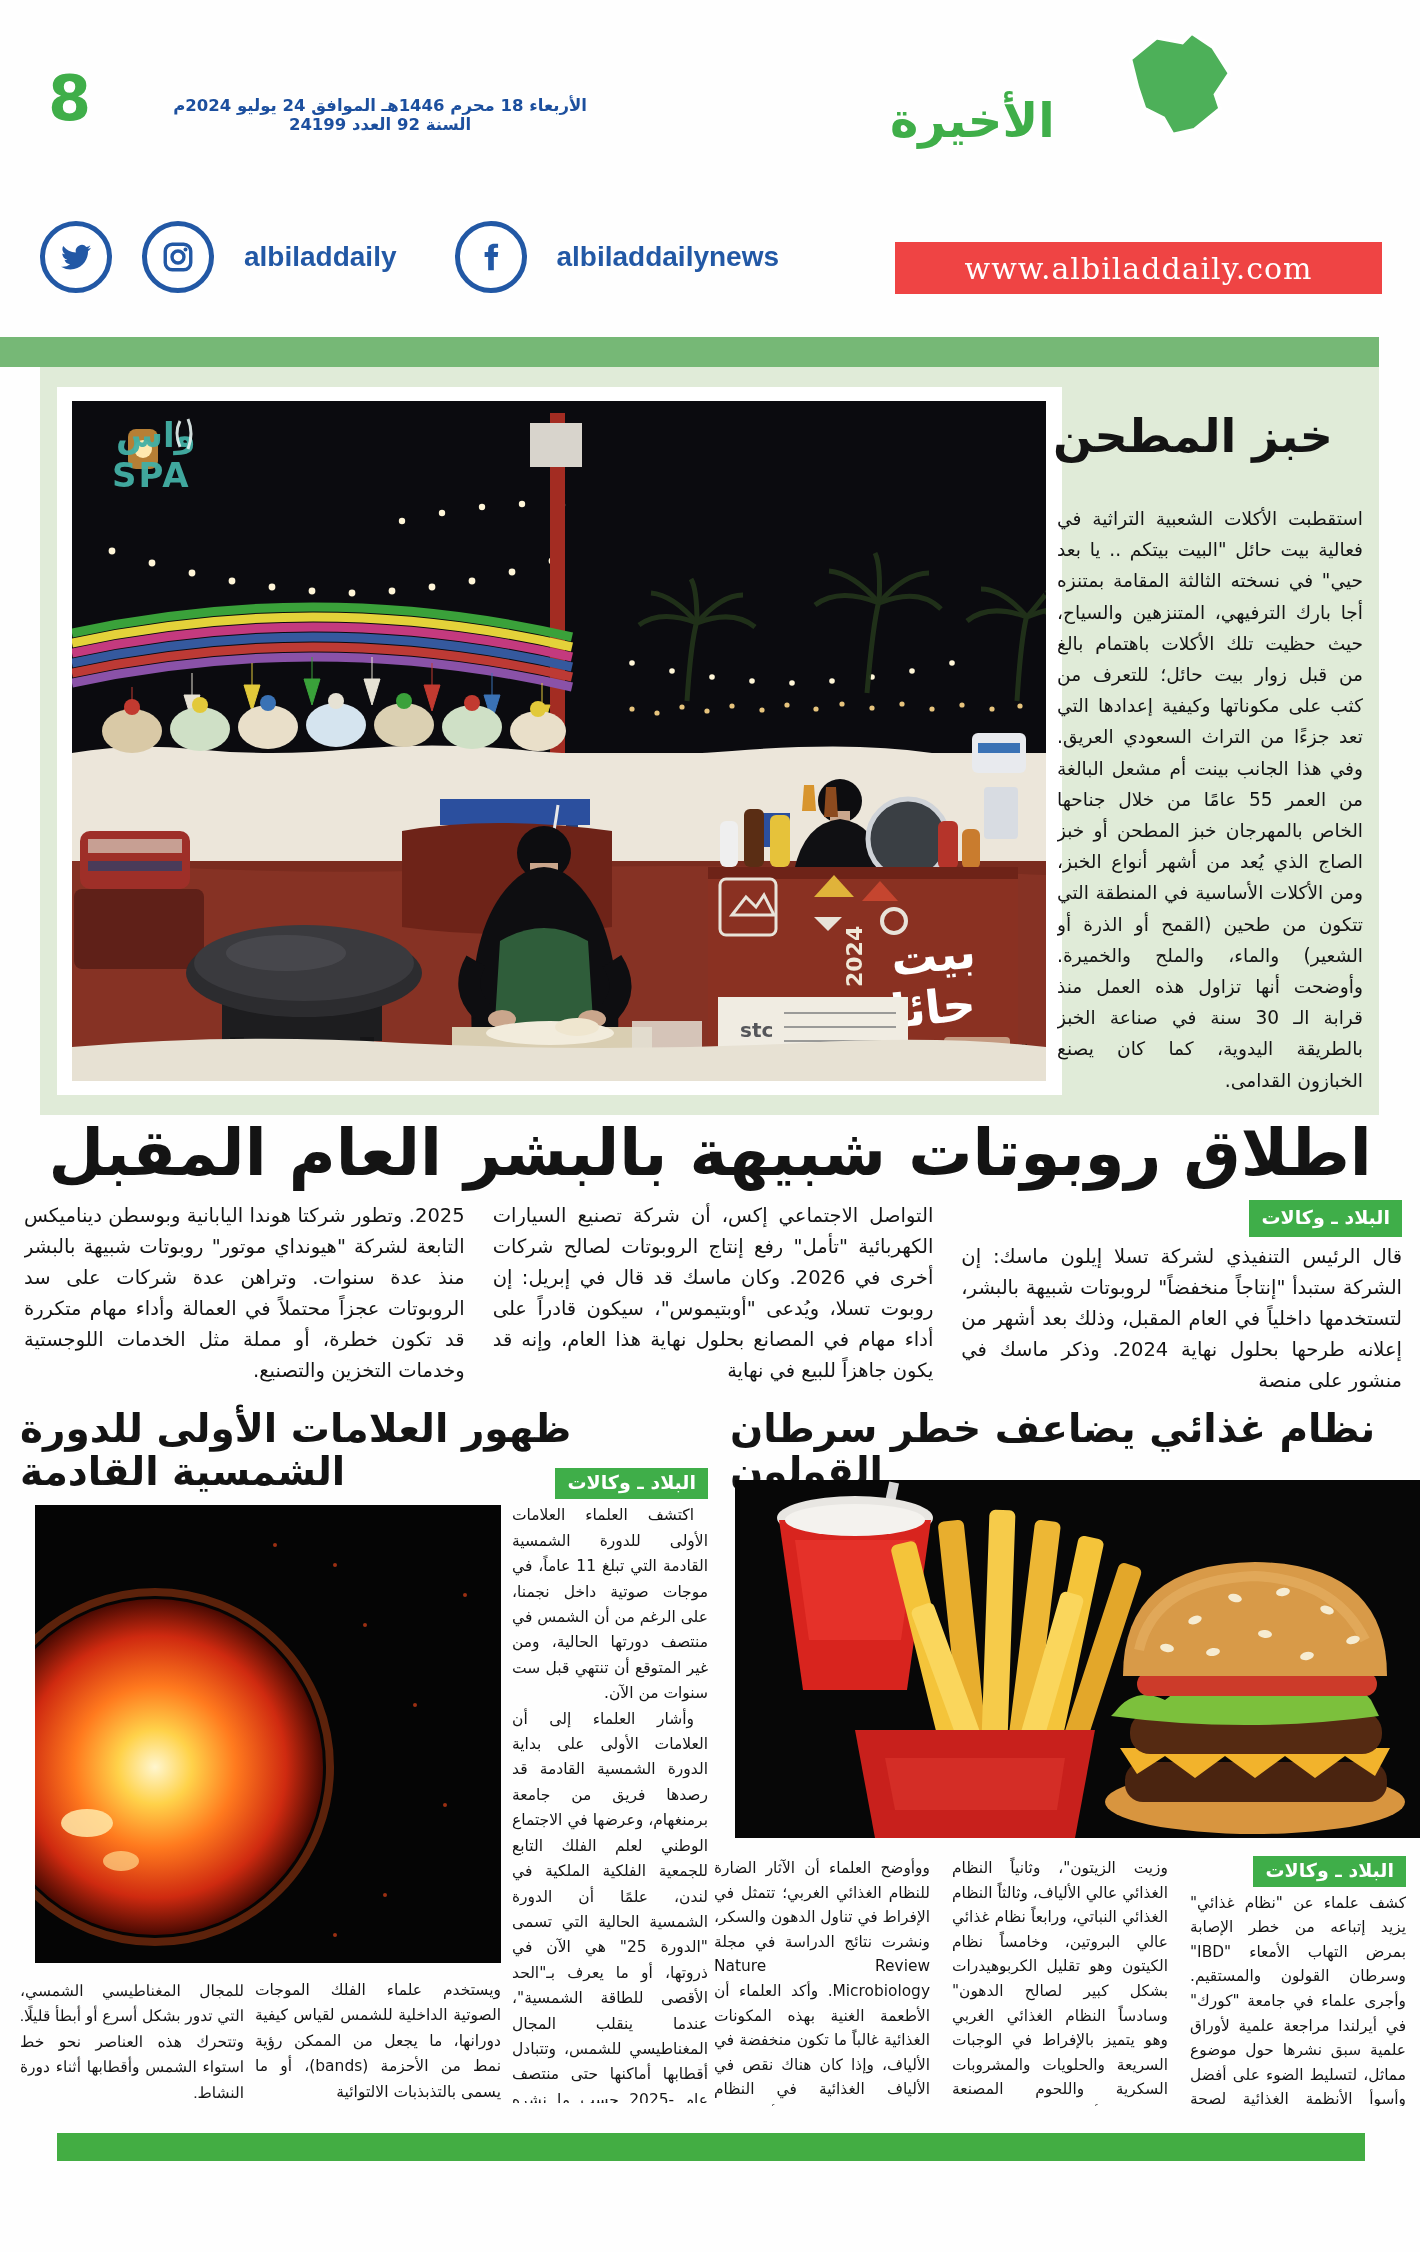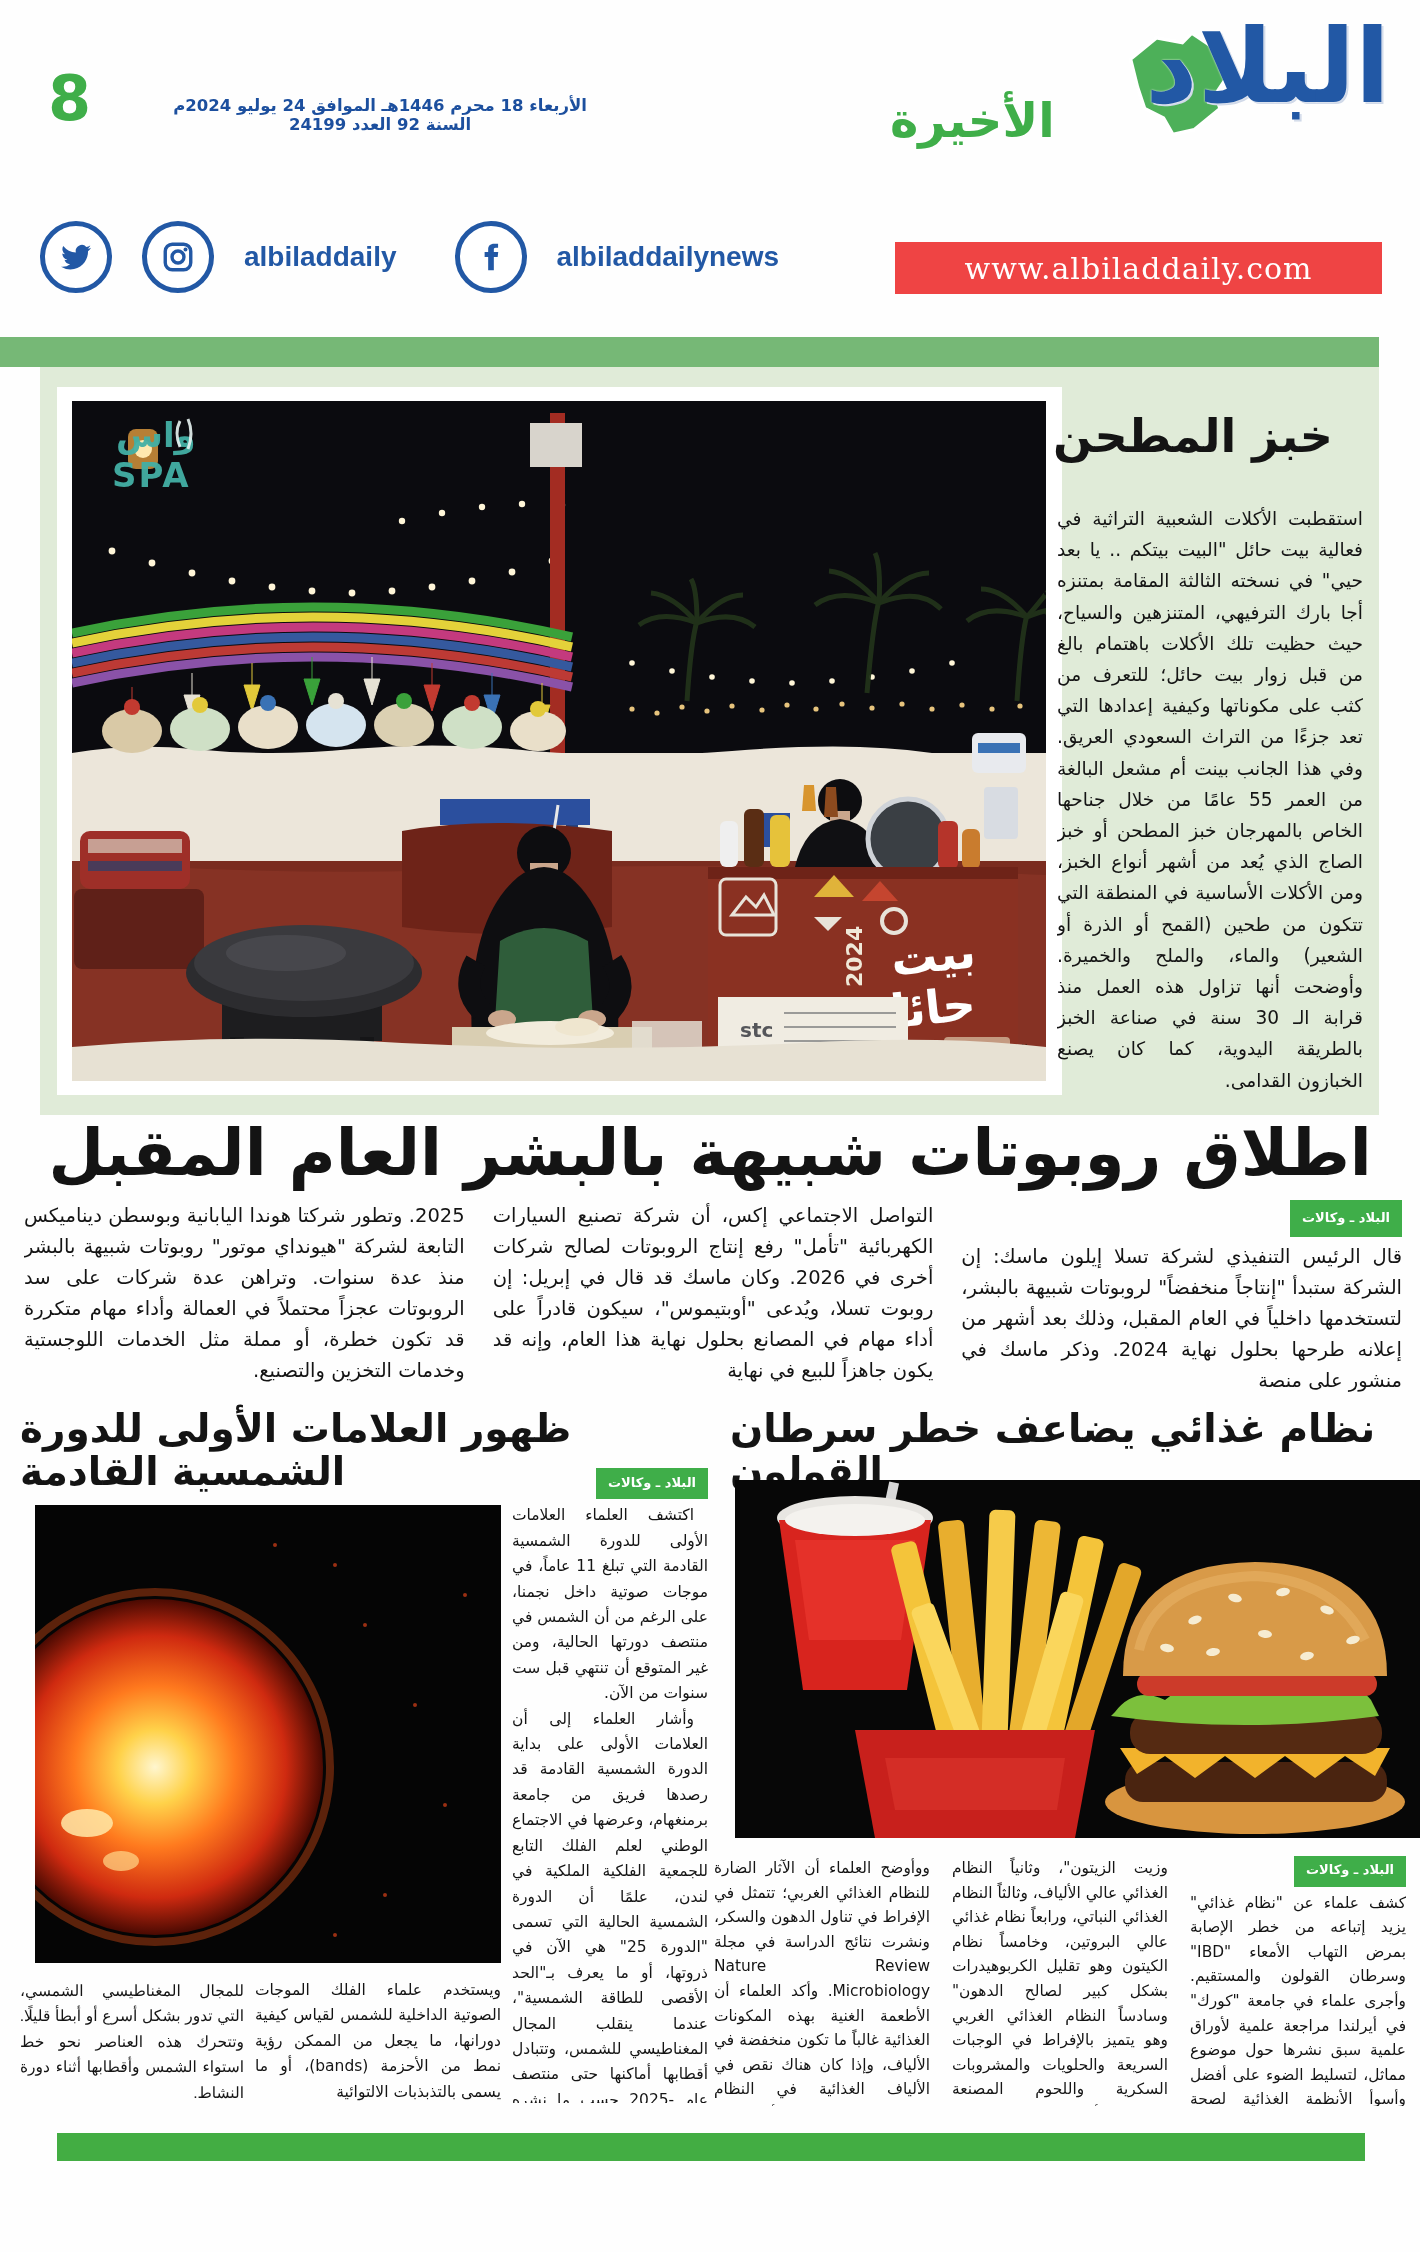"البلاد" div.logo-main { html: <div>البلاد</div> -> none }
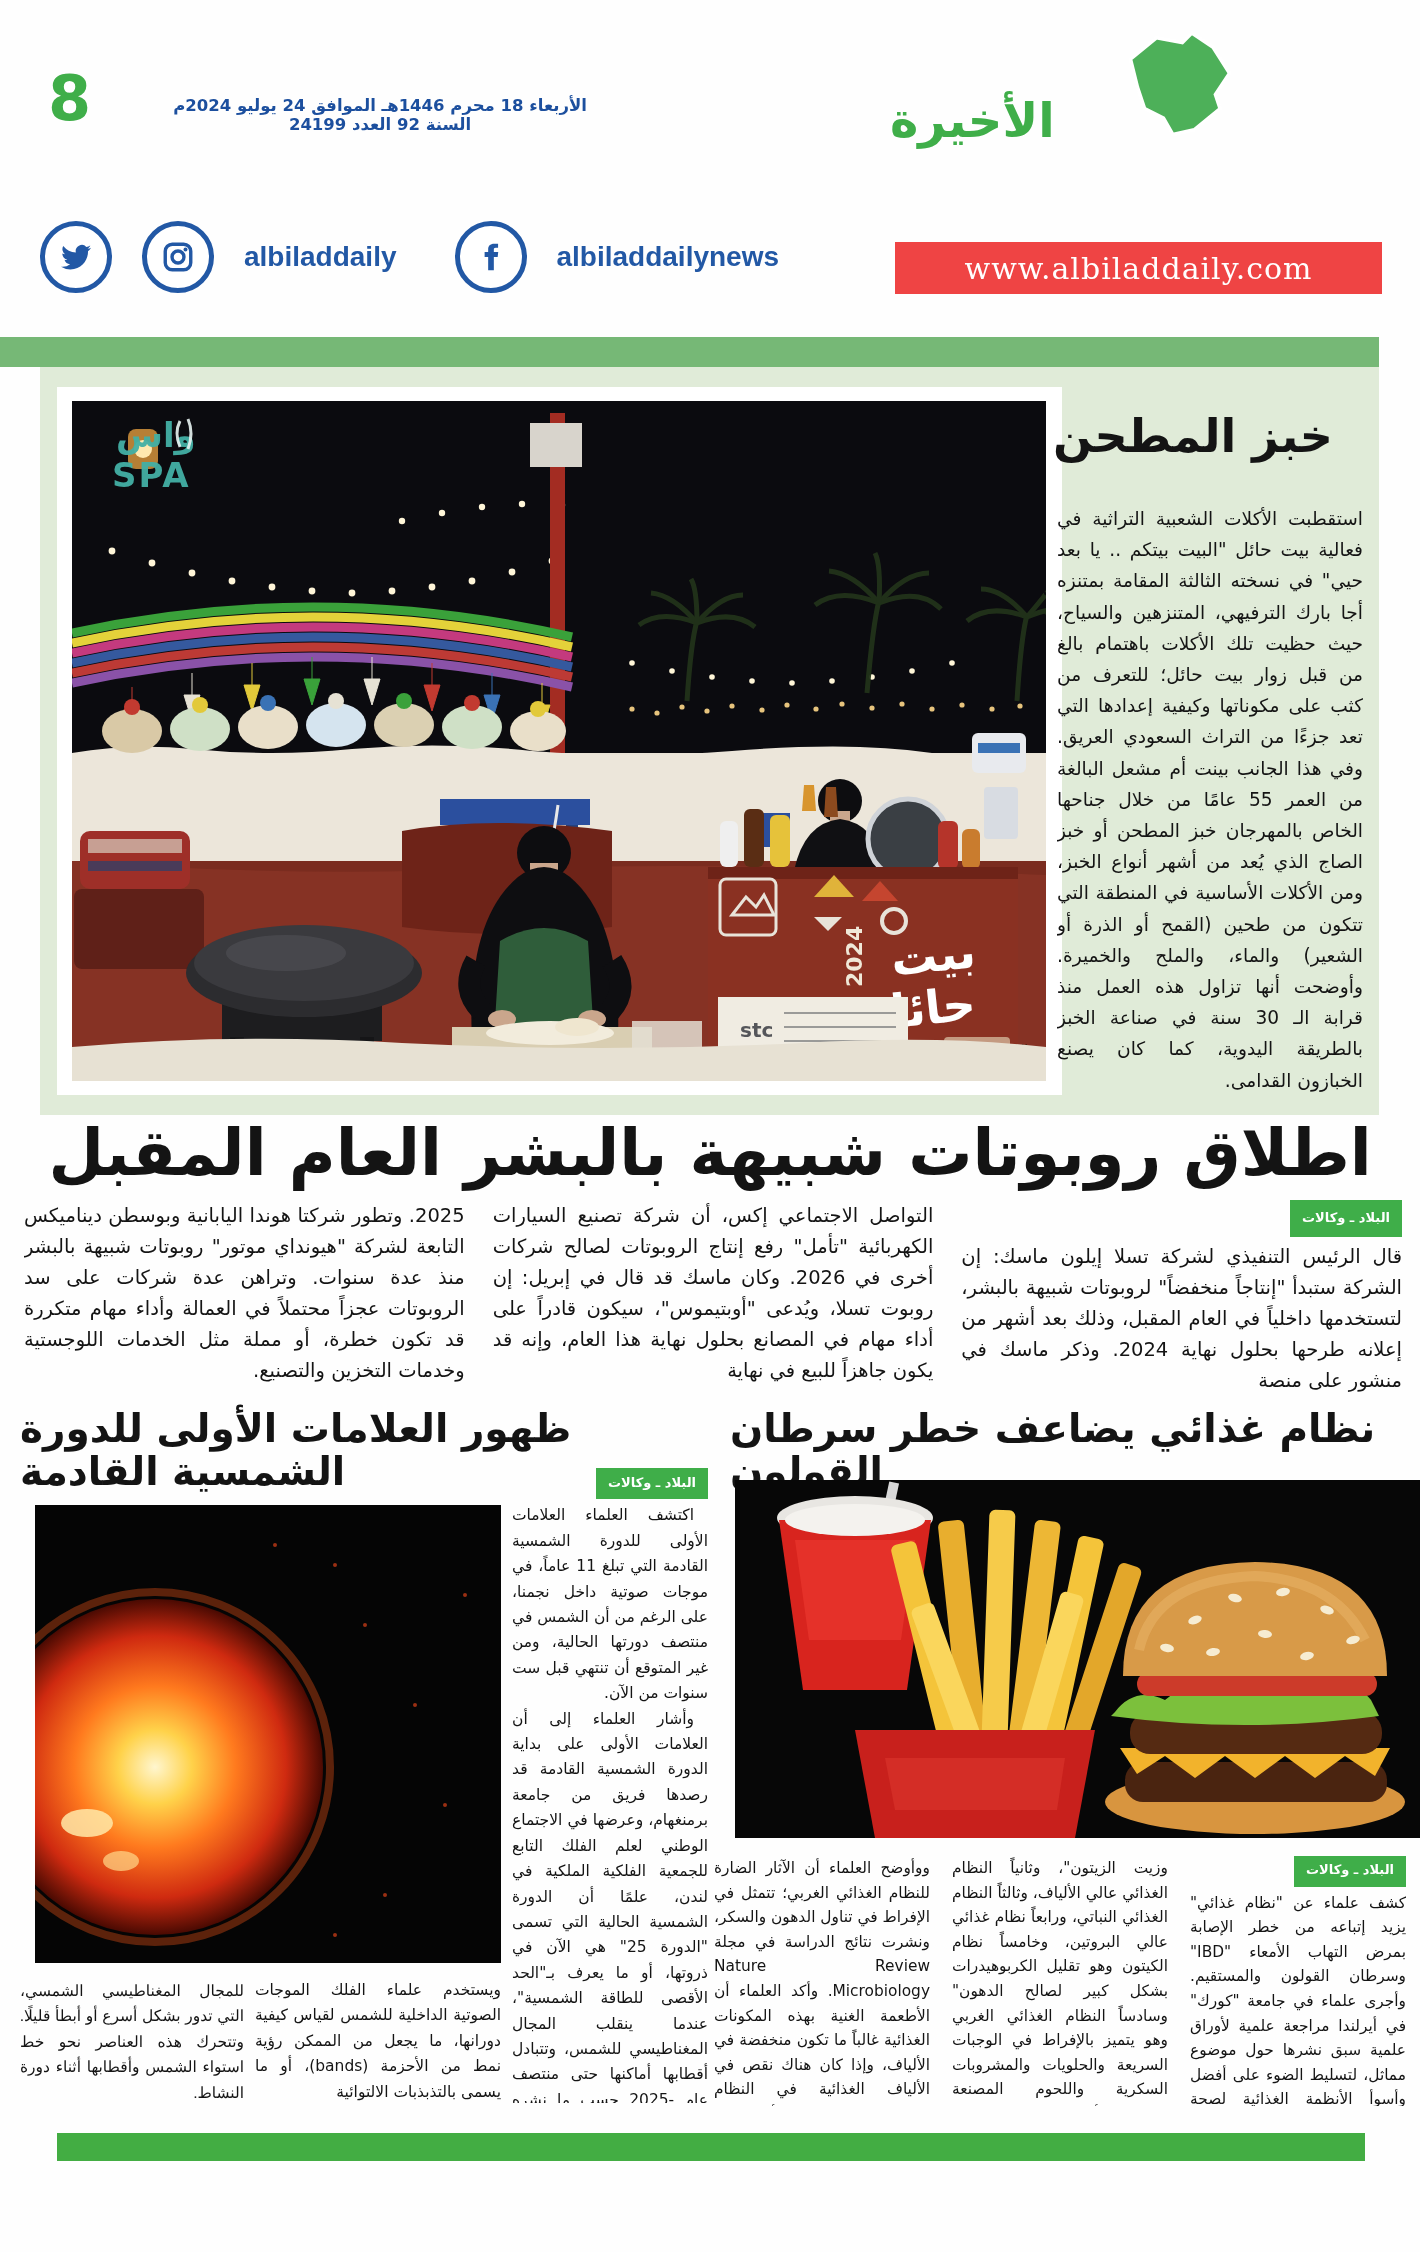"البلاد ـ وكالات" .badge { font-size: 13px -> 19px }
